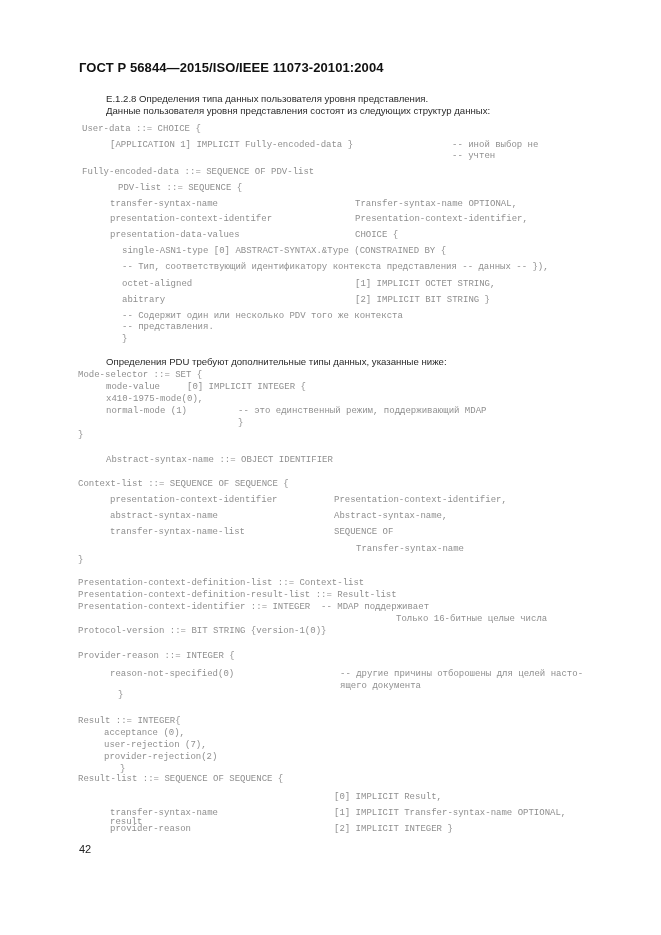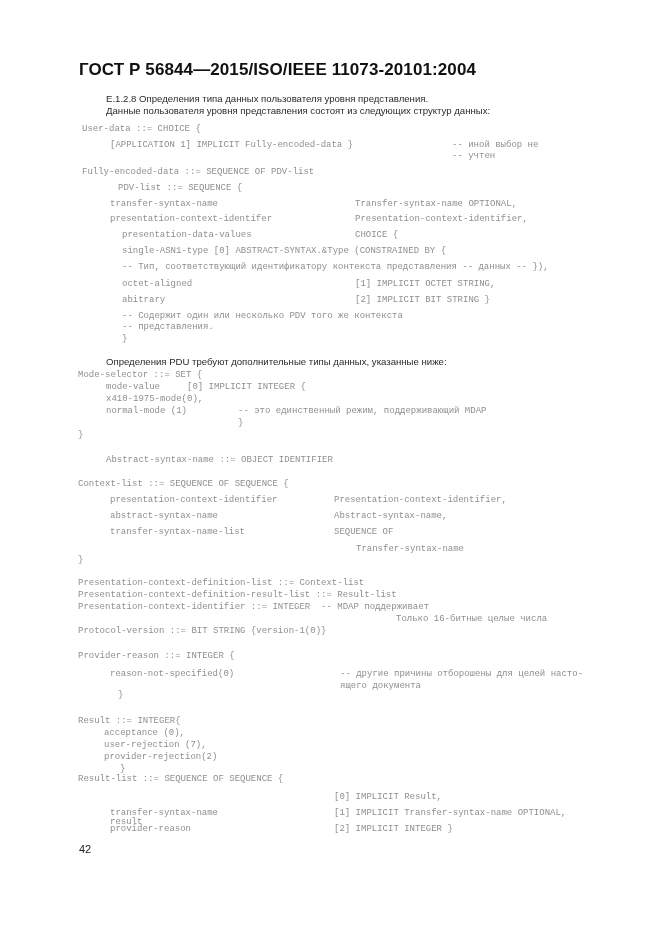"ГОСТ Р 56844—2015/ISO/IEEE" .hdr { font-size: 17px -> 13px }
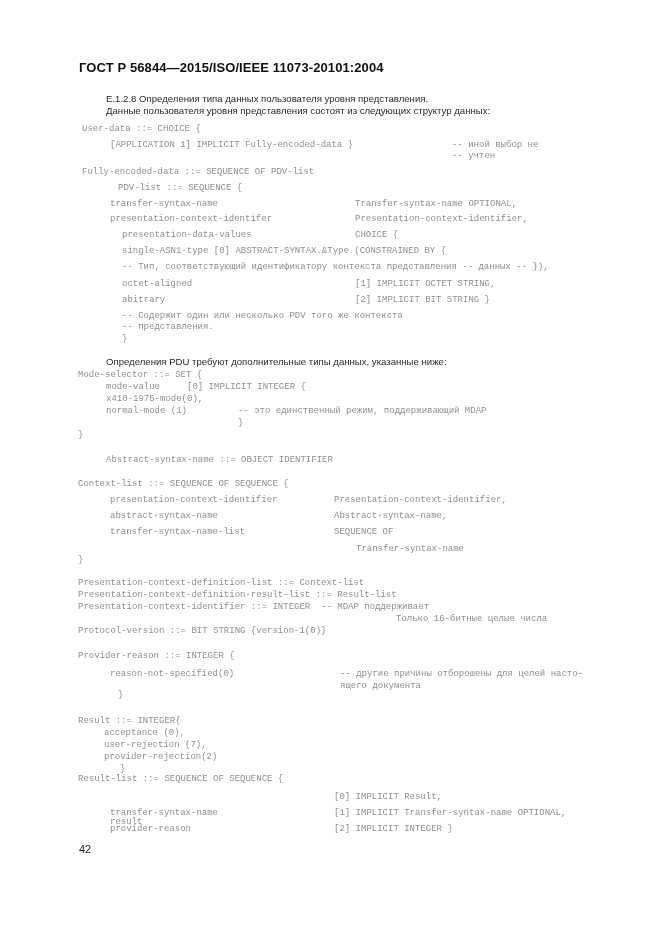"presentation-data-values" div.code { margin-left: 12px -> none }
